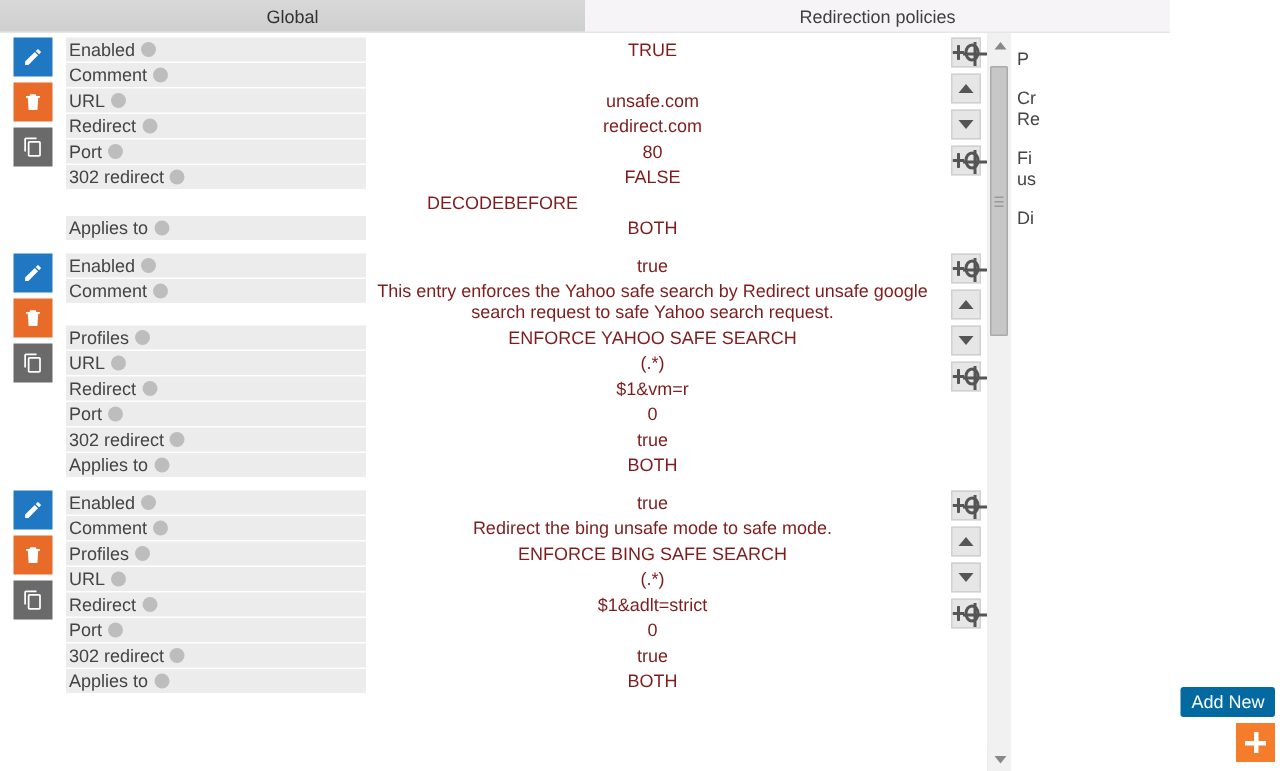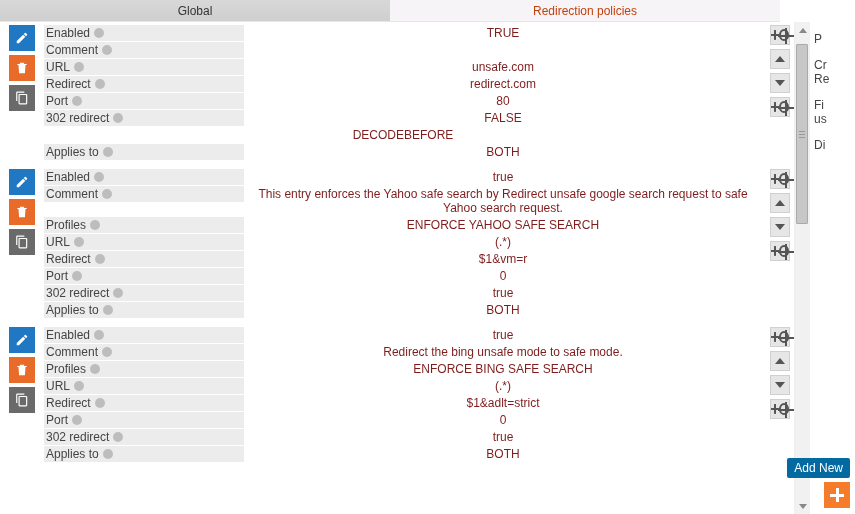"Redirection policies" .tab { color: #c2410c -> #404040 }
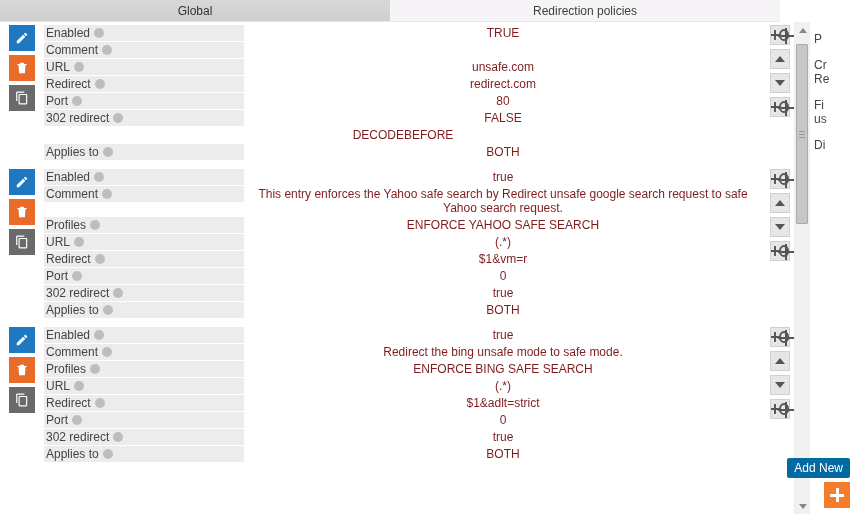"Enabled" .main-col { width: 794px -> 658px }
